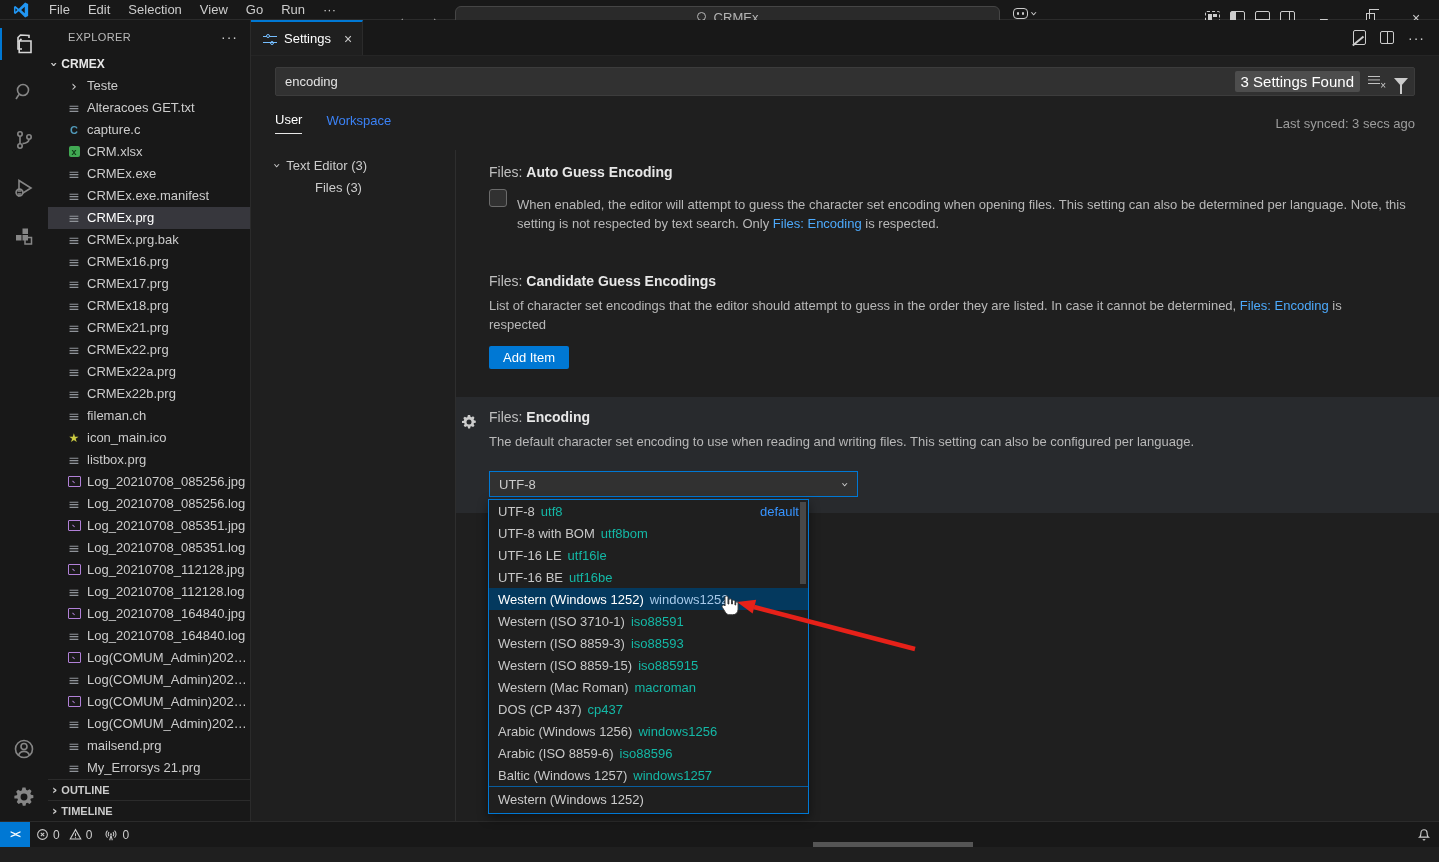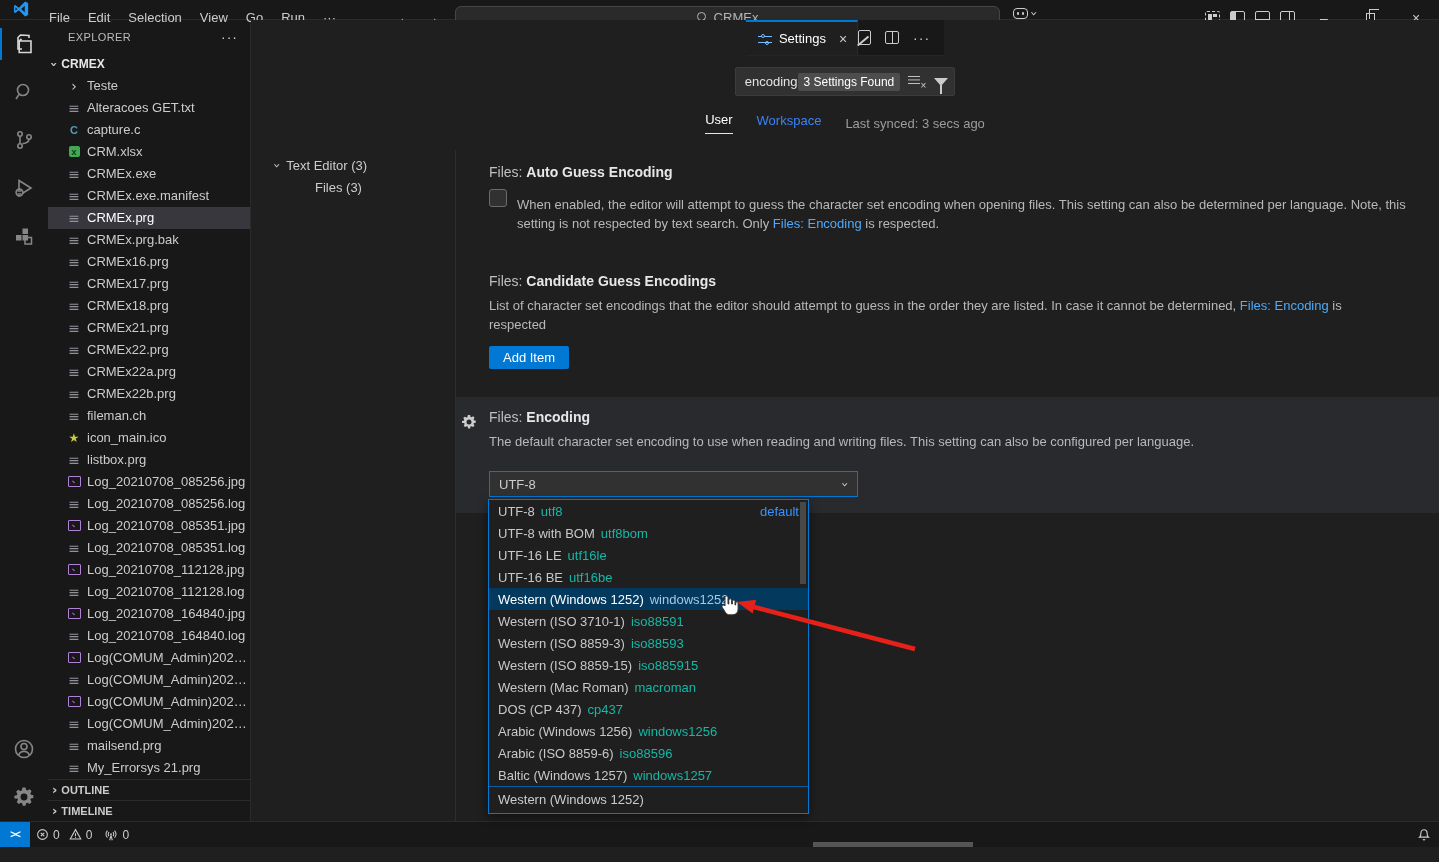"File" .titlebar { align-items: flex-start -> center }
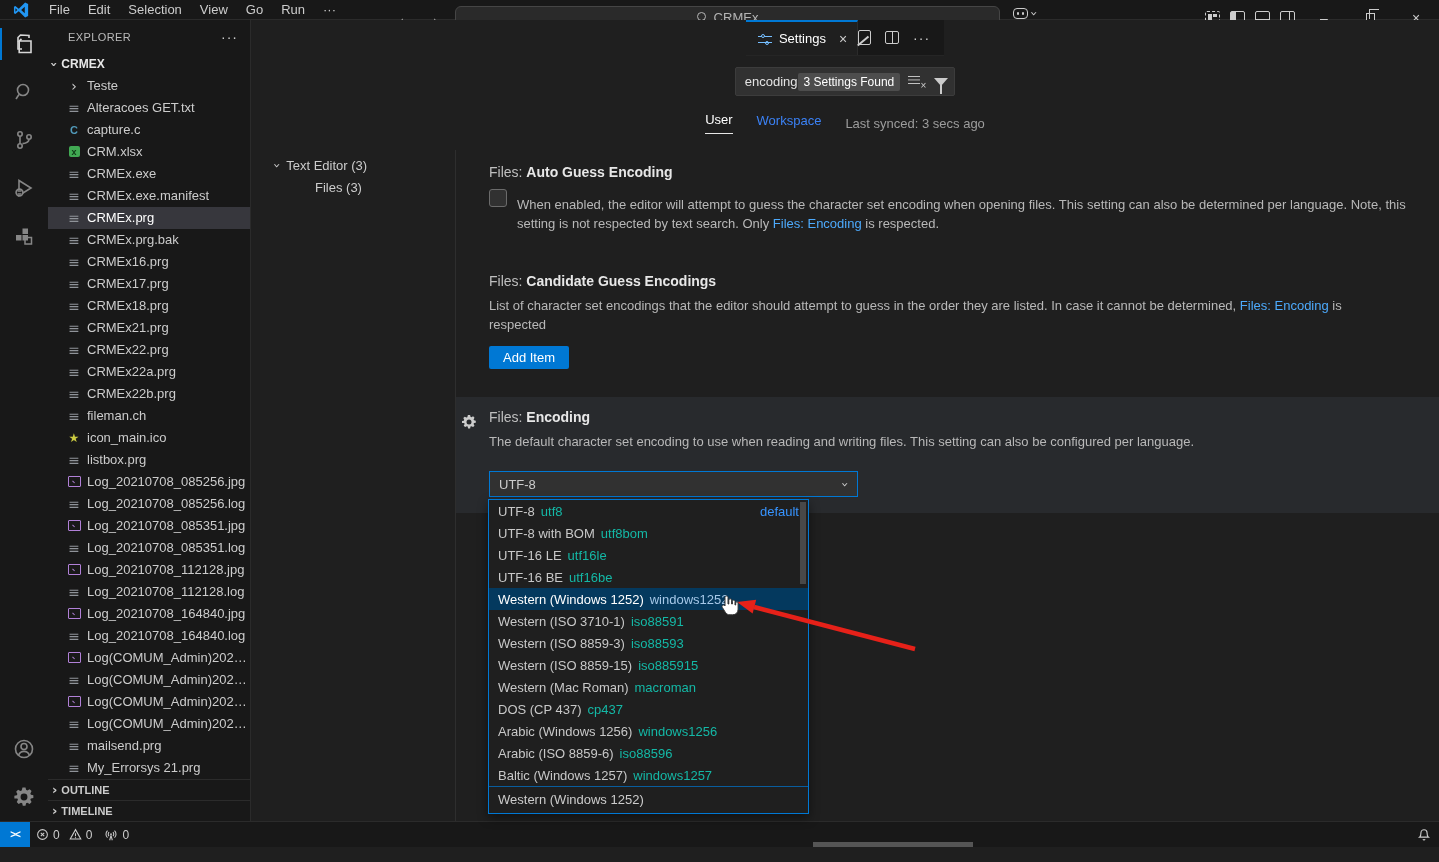"Settings" .editor { align-items: center -> none }
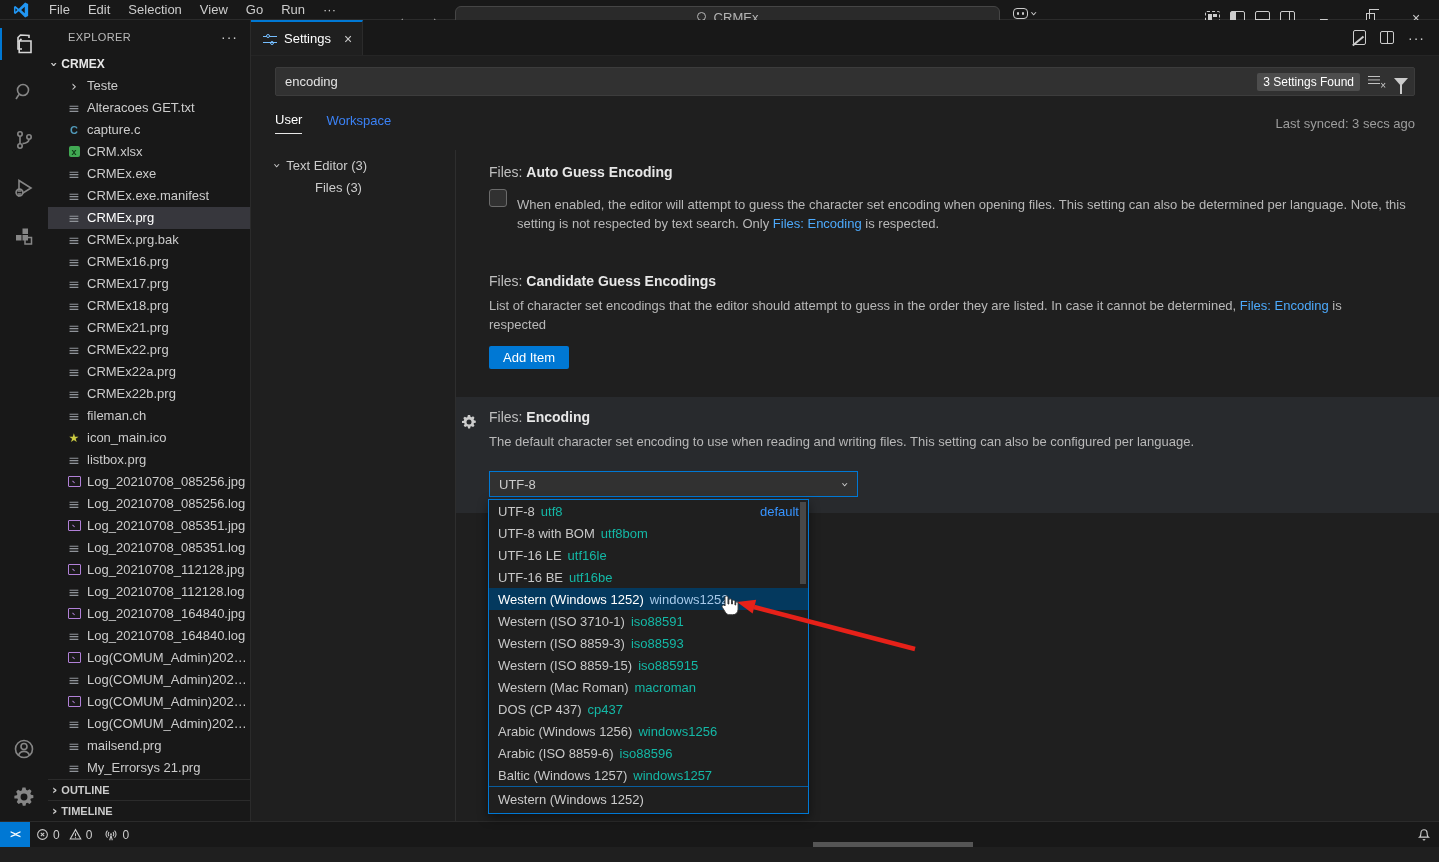"3 Settings Found" .found-badge { font-size: 12px -> 15px }
